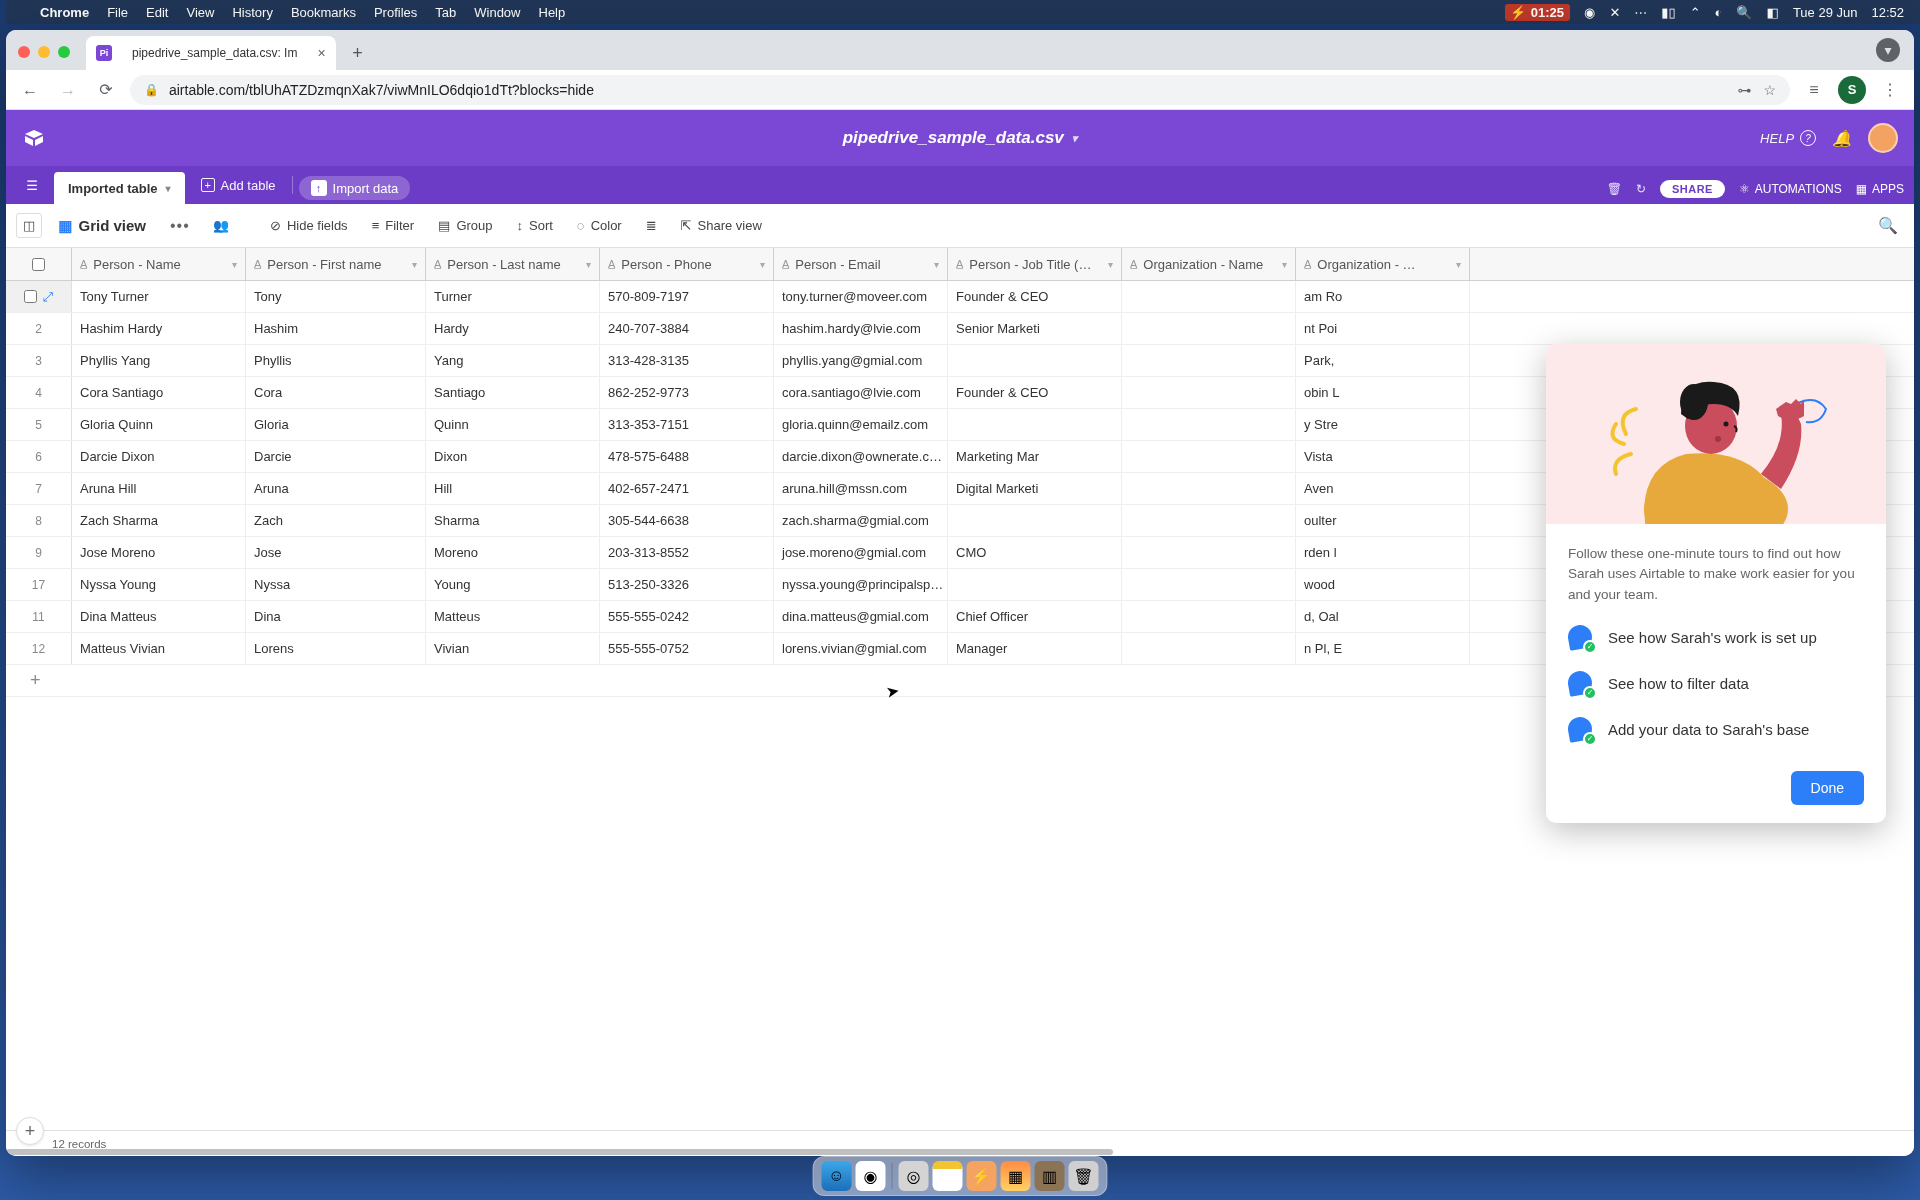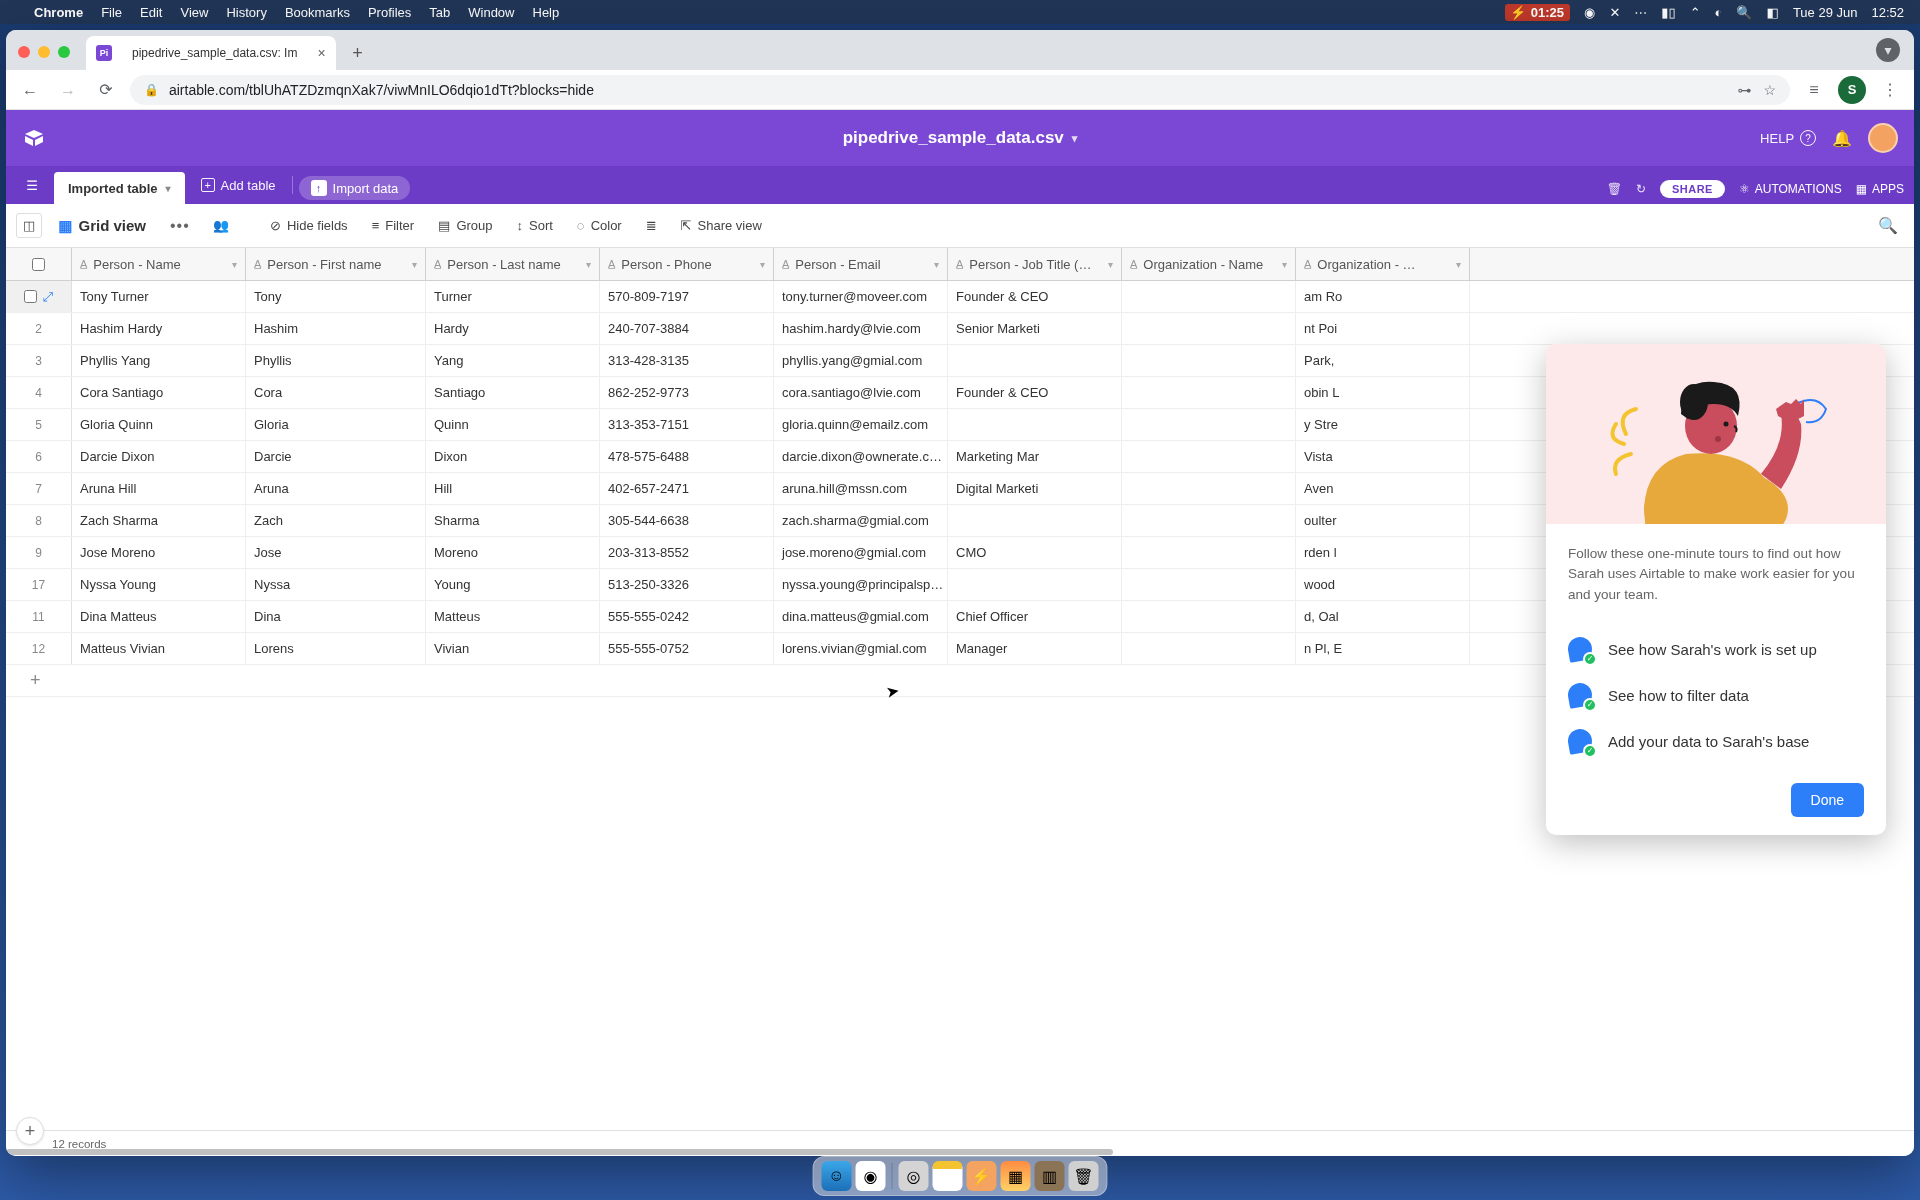"Chrome" .menubar { margin-left: none -> 6px }
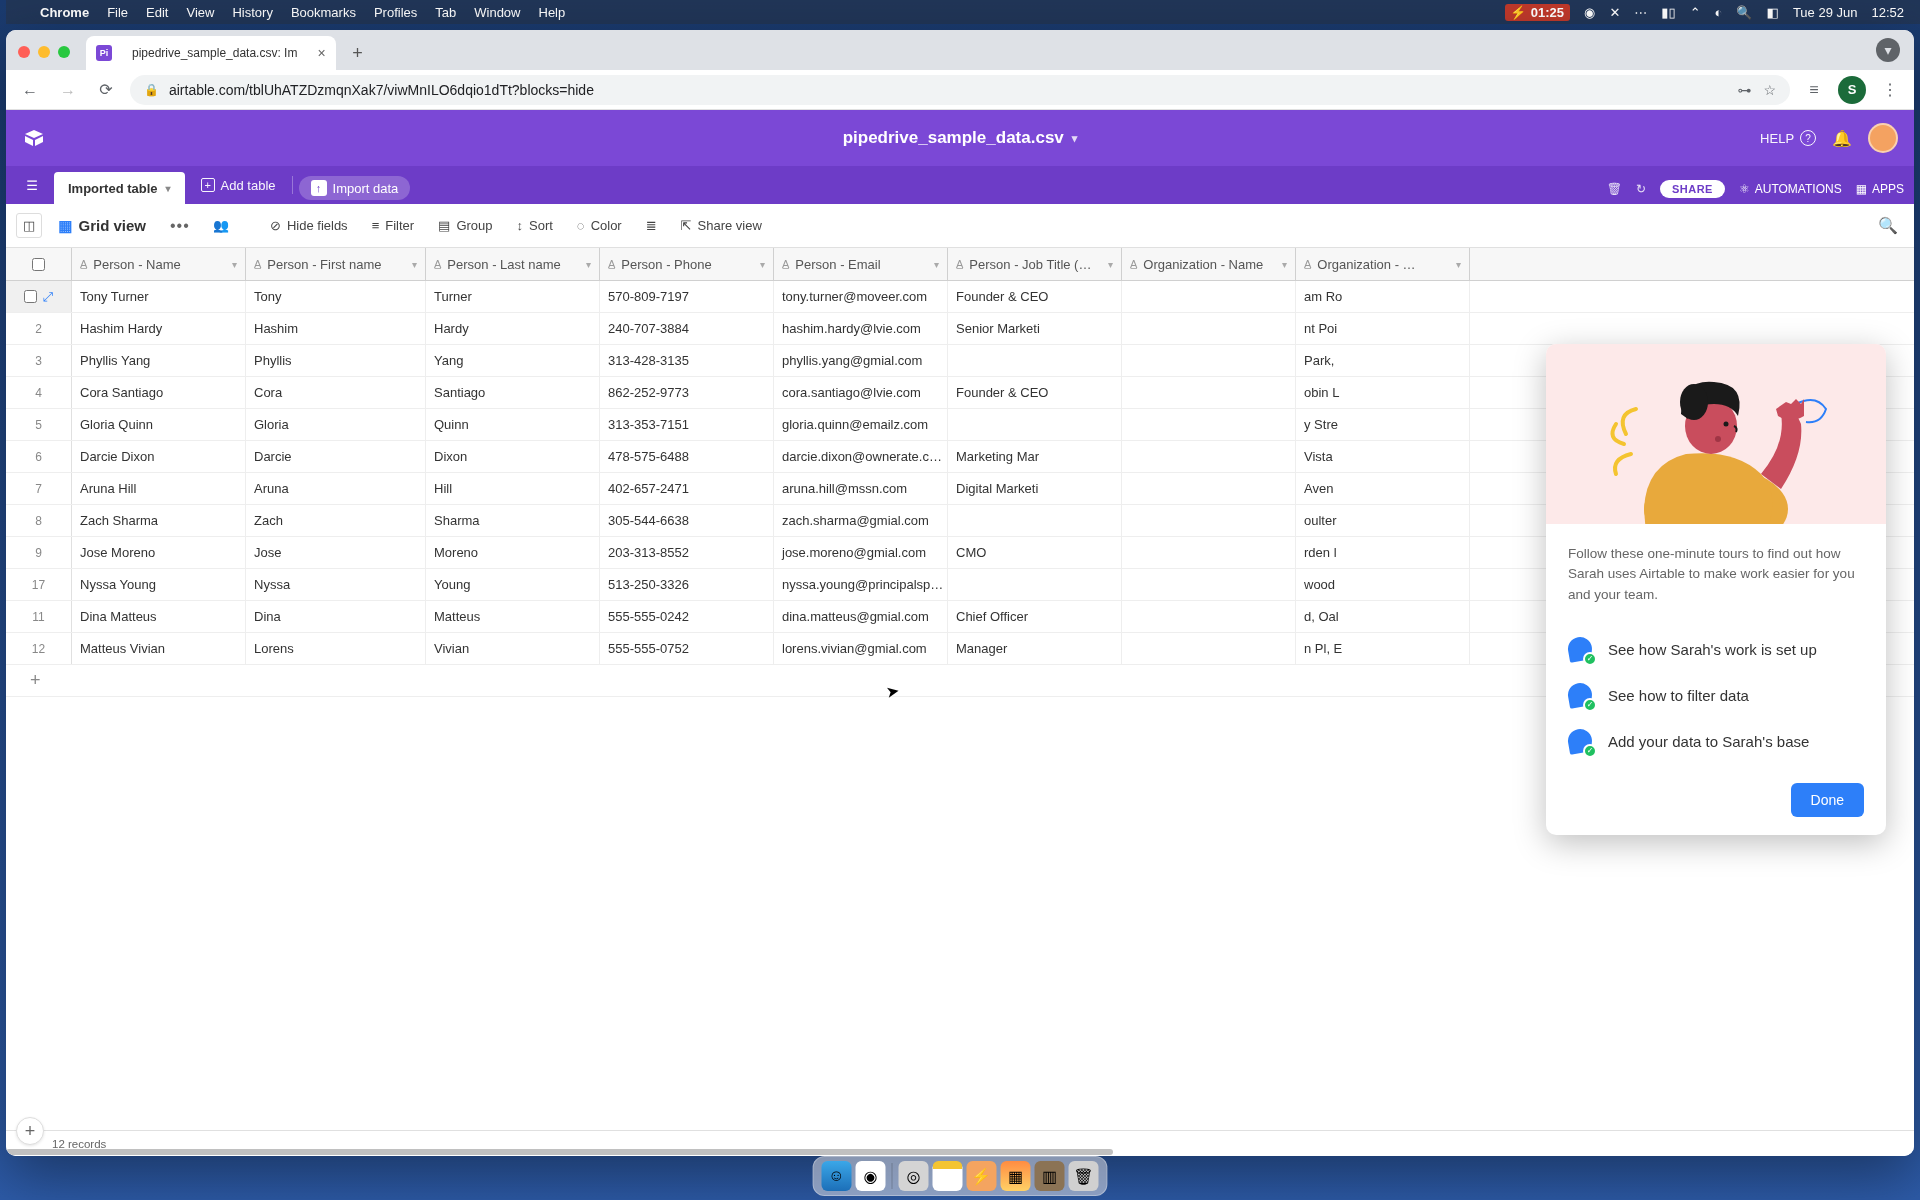"pipedrive_sample_data.csv" .at-header { font-style: none -> italic }
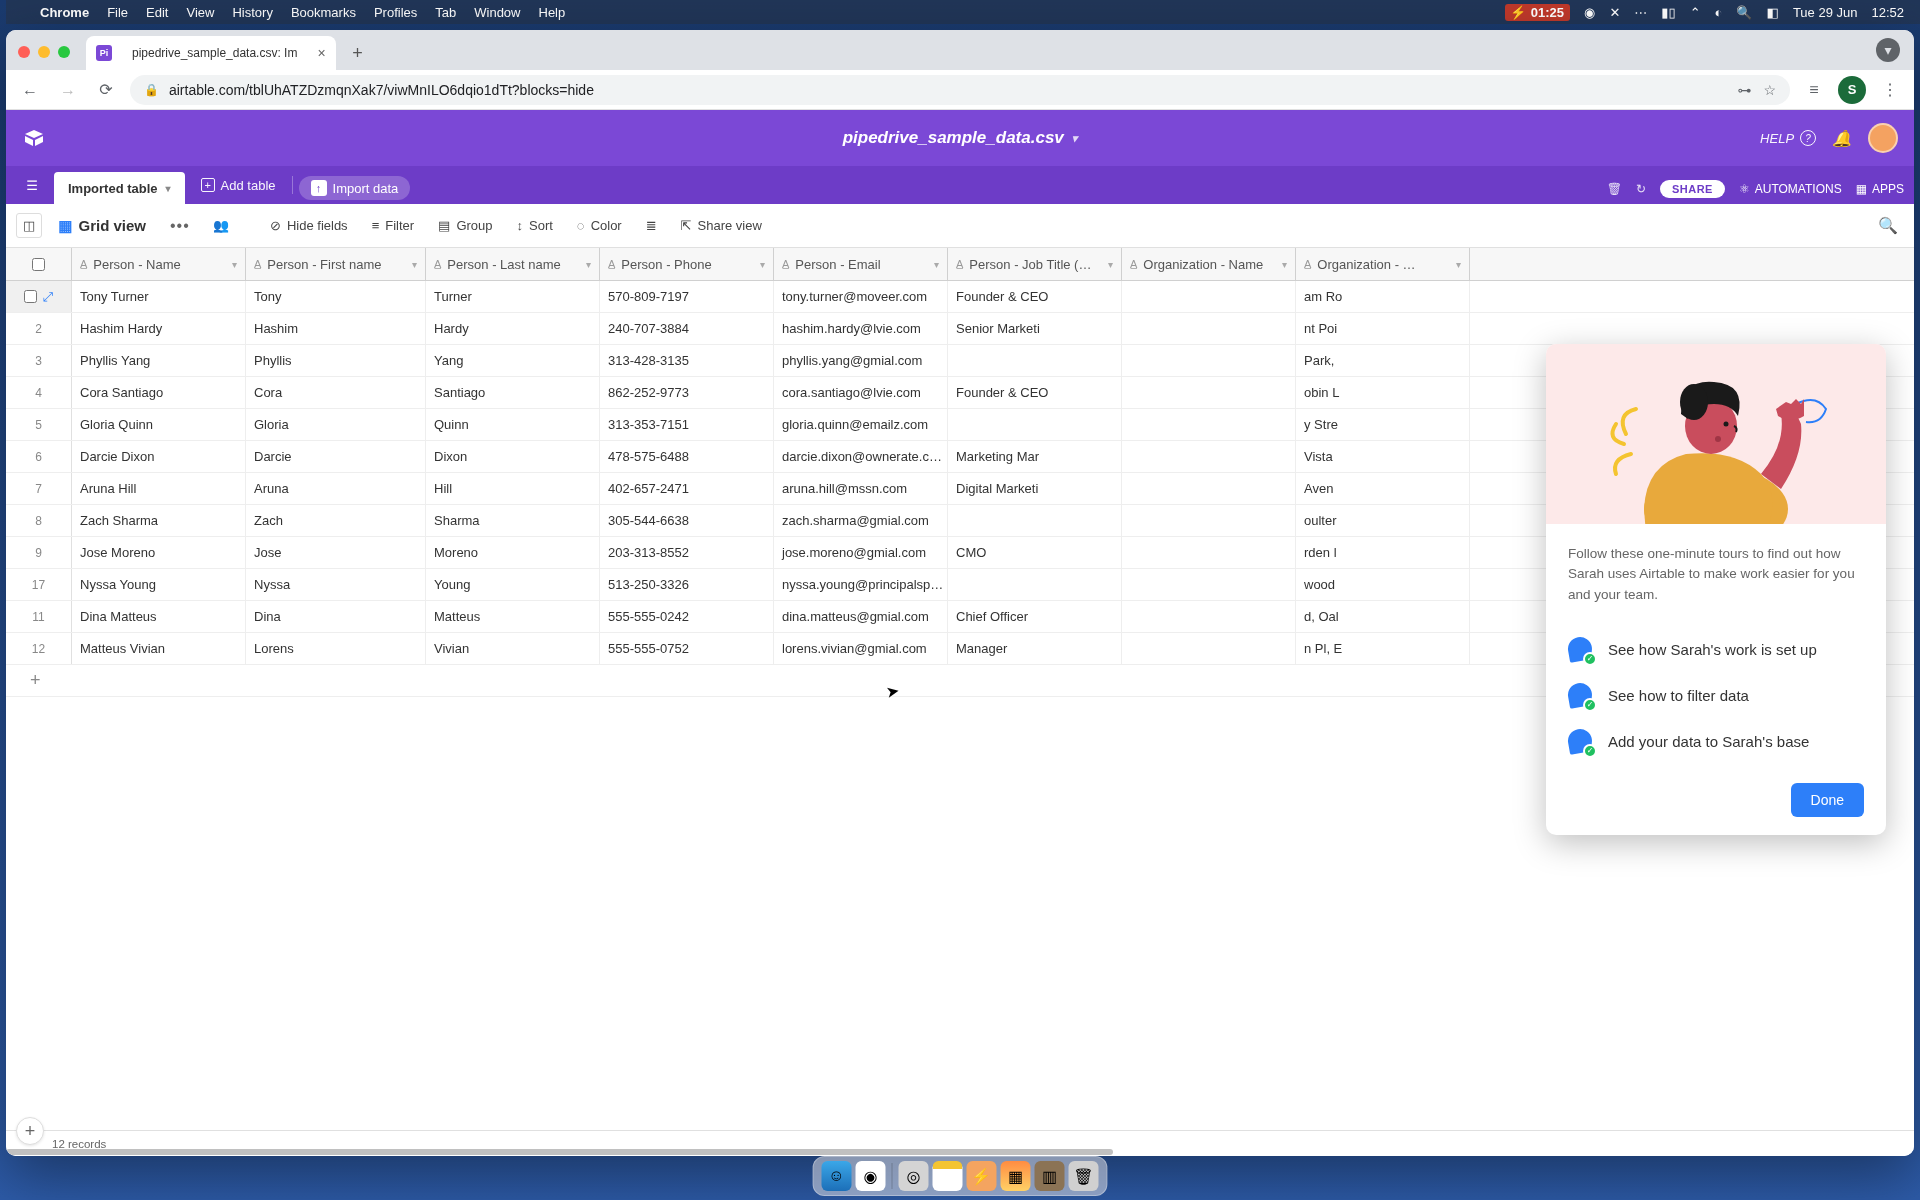"Follow these one-minute tours to" .welcome-desc { margin-bottom: 22px -> 10px }
